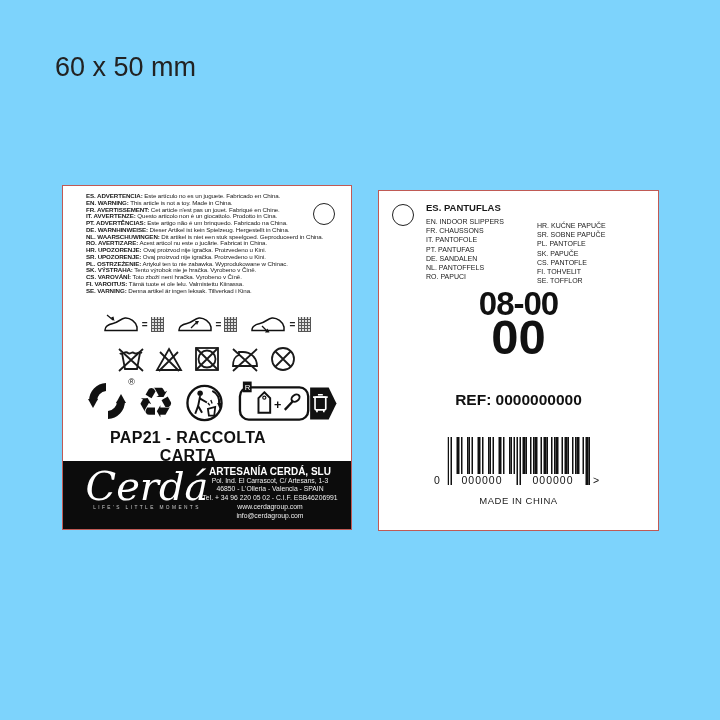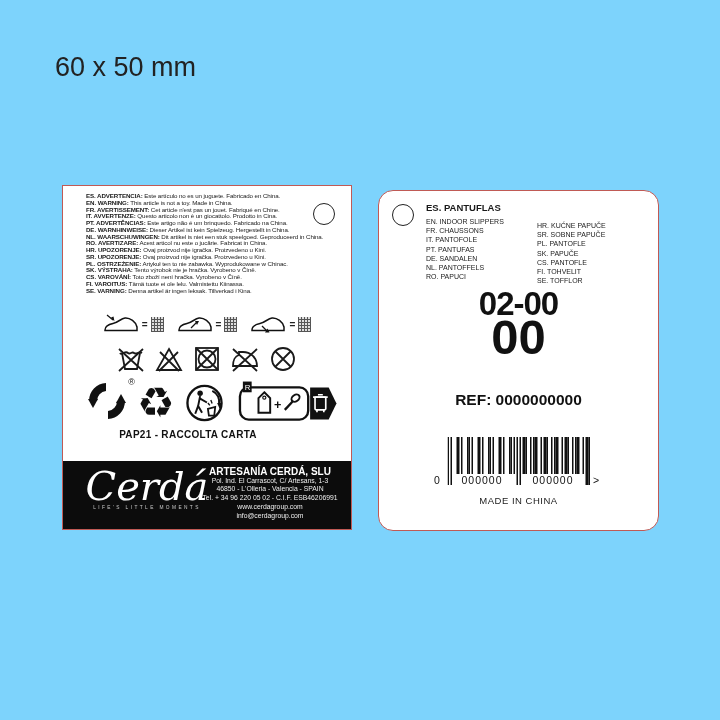"ES. PANTUFLAS" #right-tag { border-radius: 15px -> none }
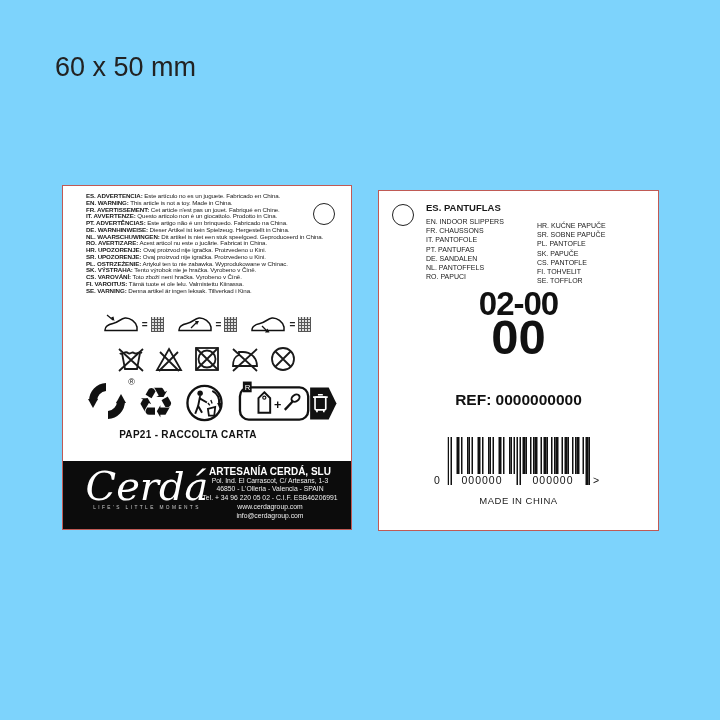"02-00" div.size-range { text: 02-00 -> 08-00 }
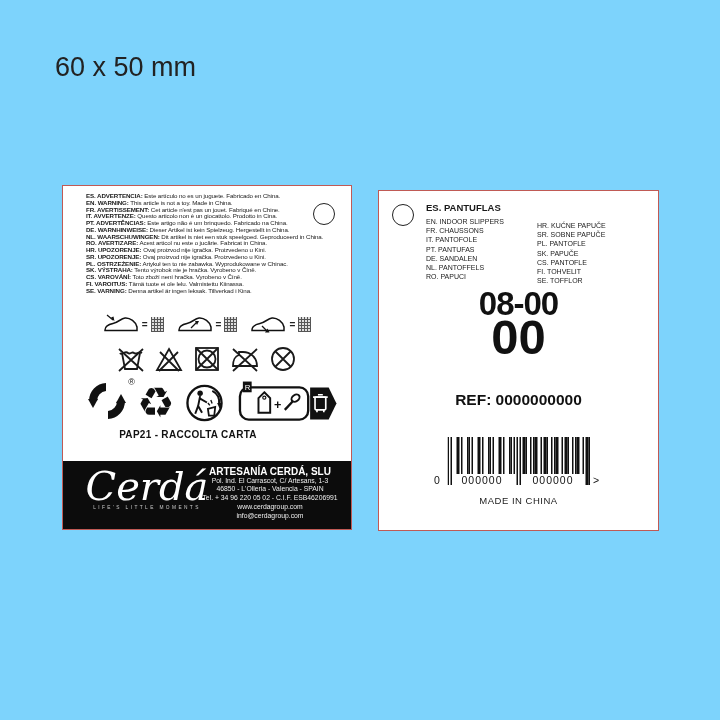"PAP21 - RACCOLTA CARTA" .pap-line { font-size: 10px -> 16px }
